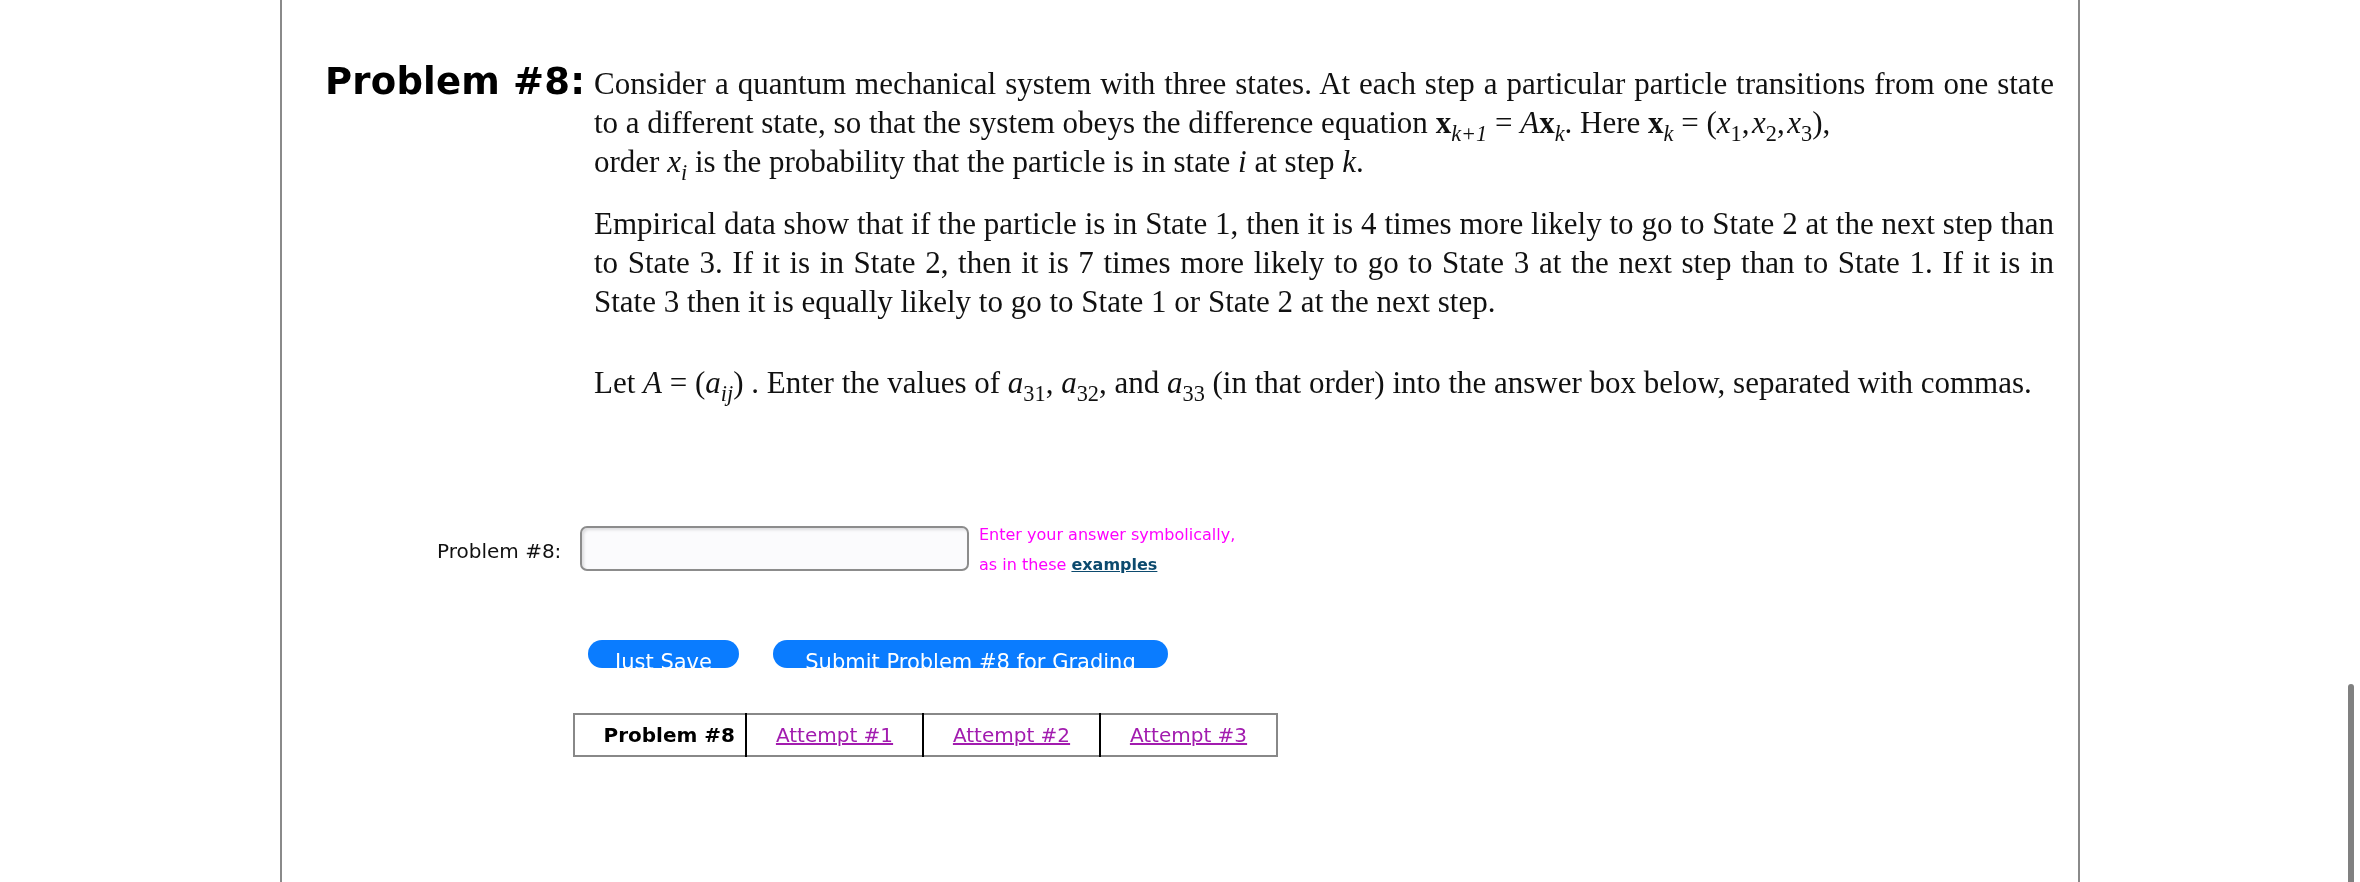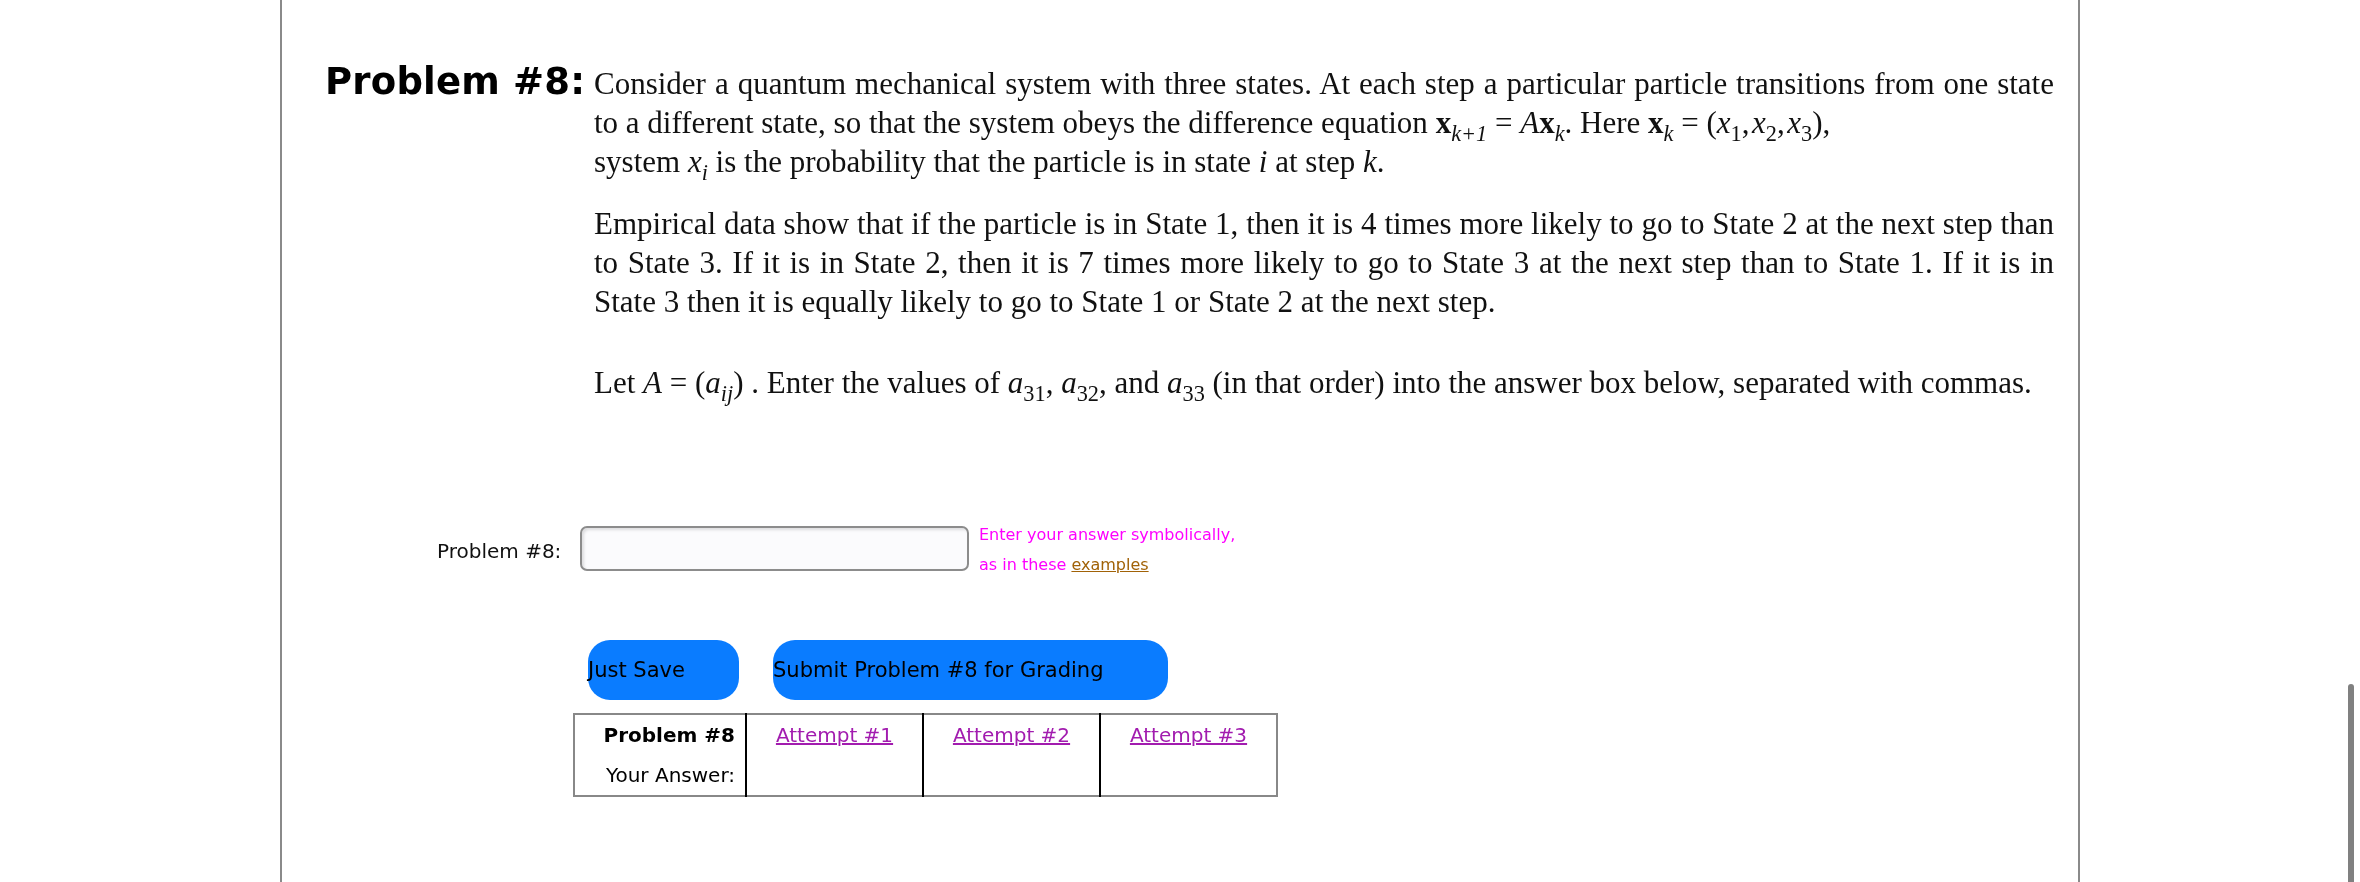"system" span { text: system -> order }
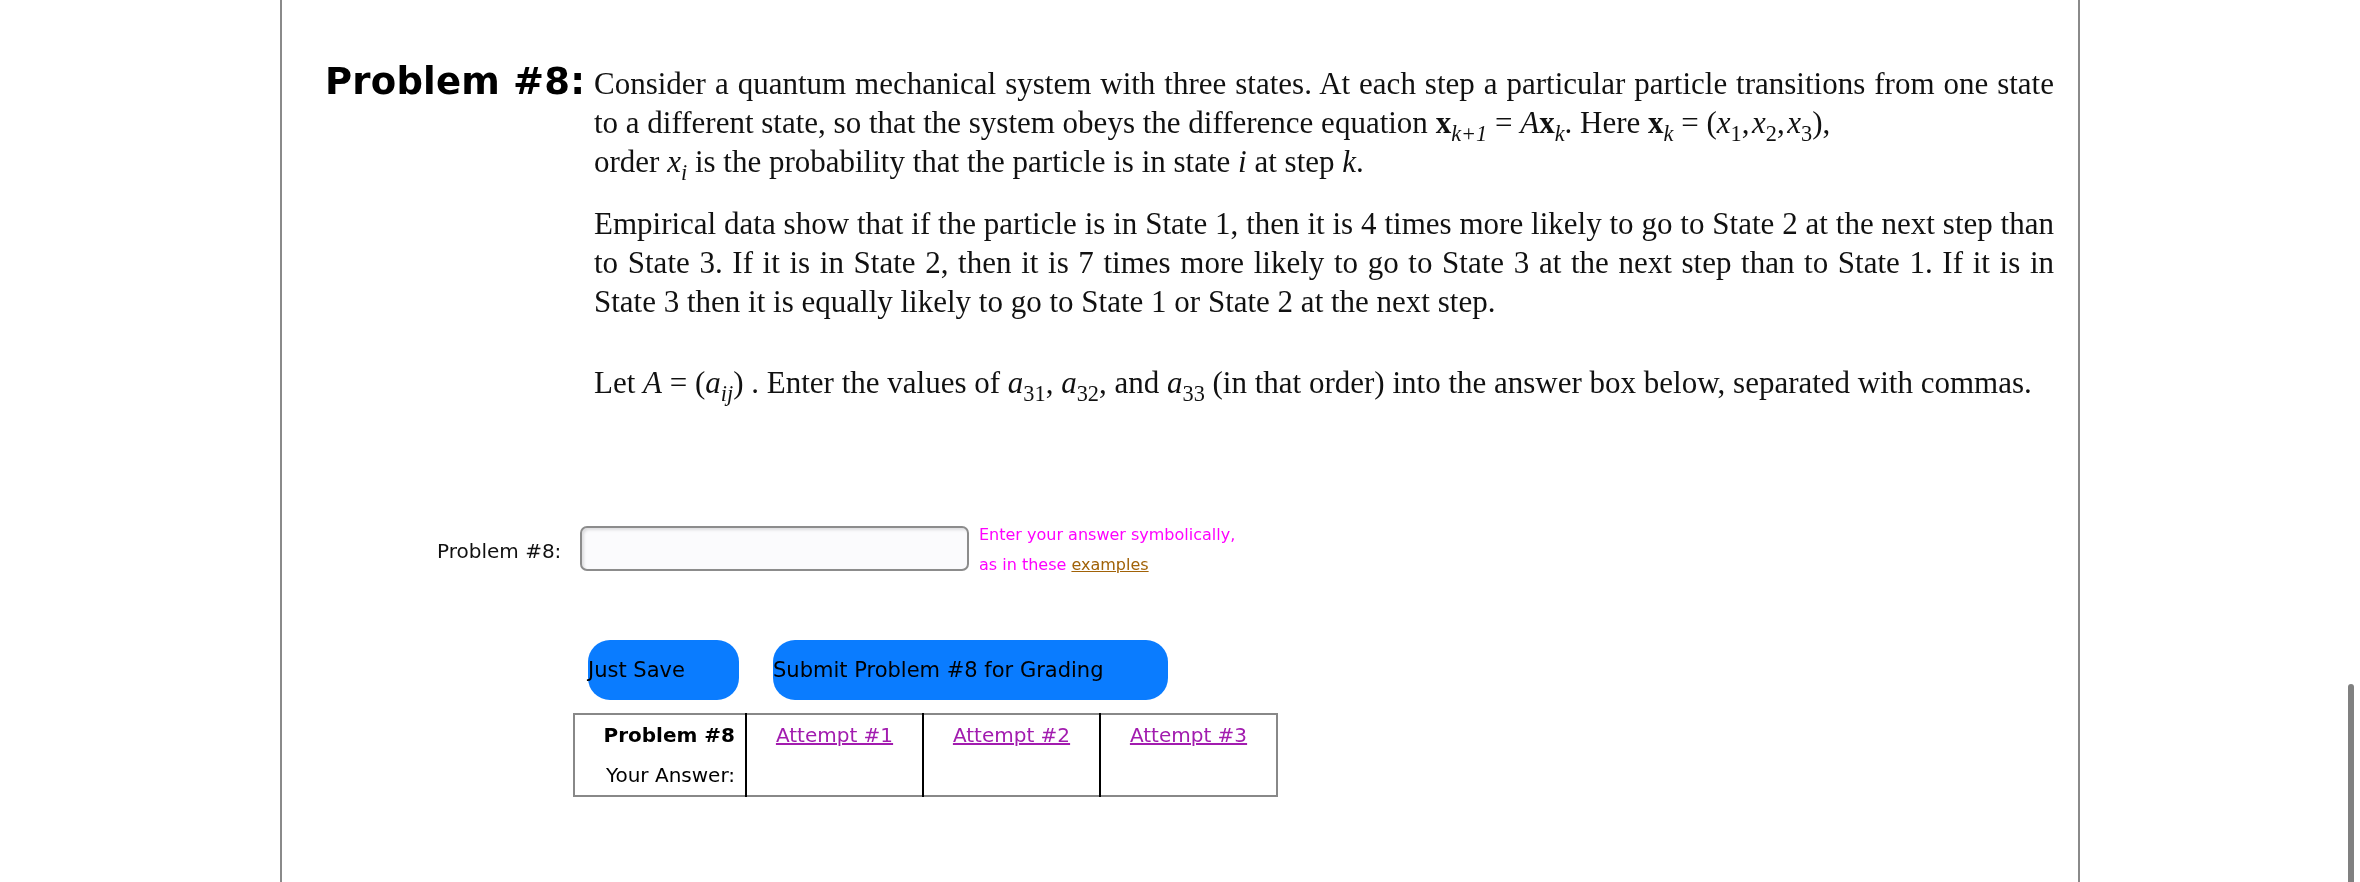"examples" .hint a { color: #a16207 -> #0c4a6e; font-weight: normal -> bold }
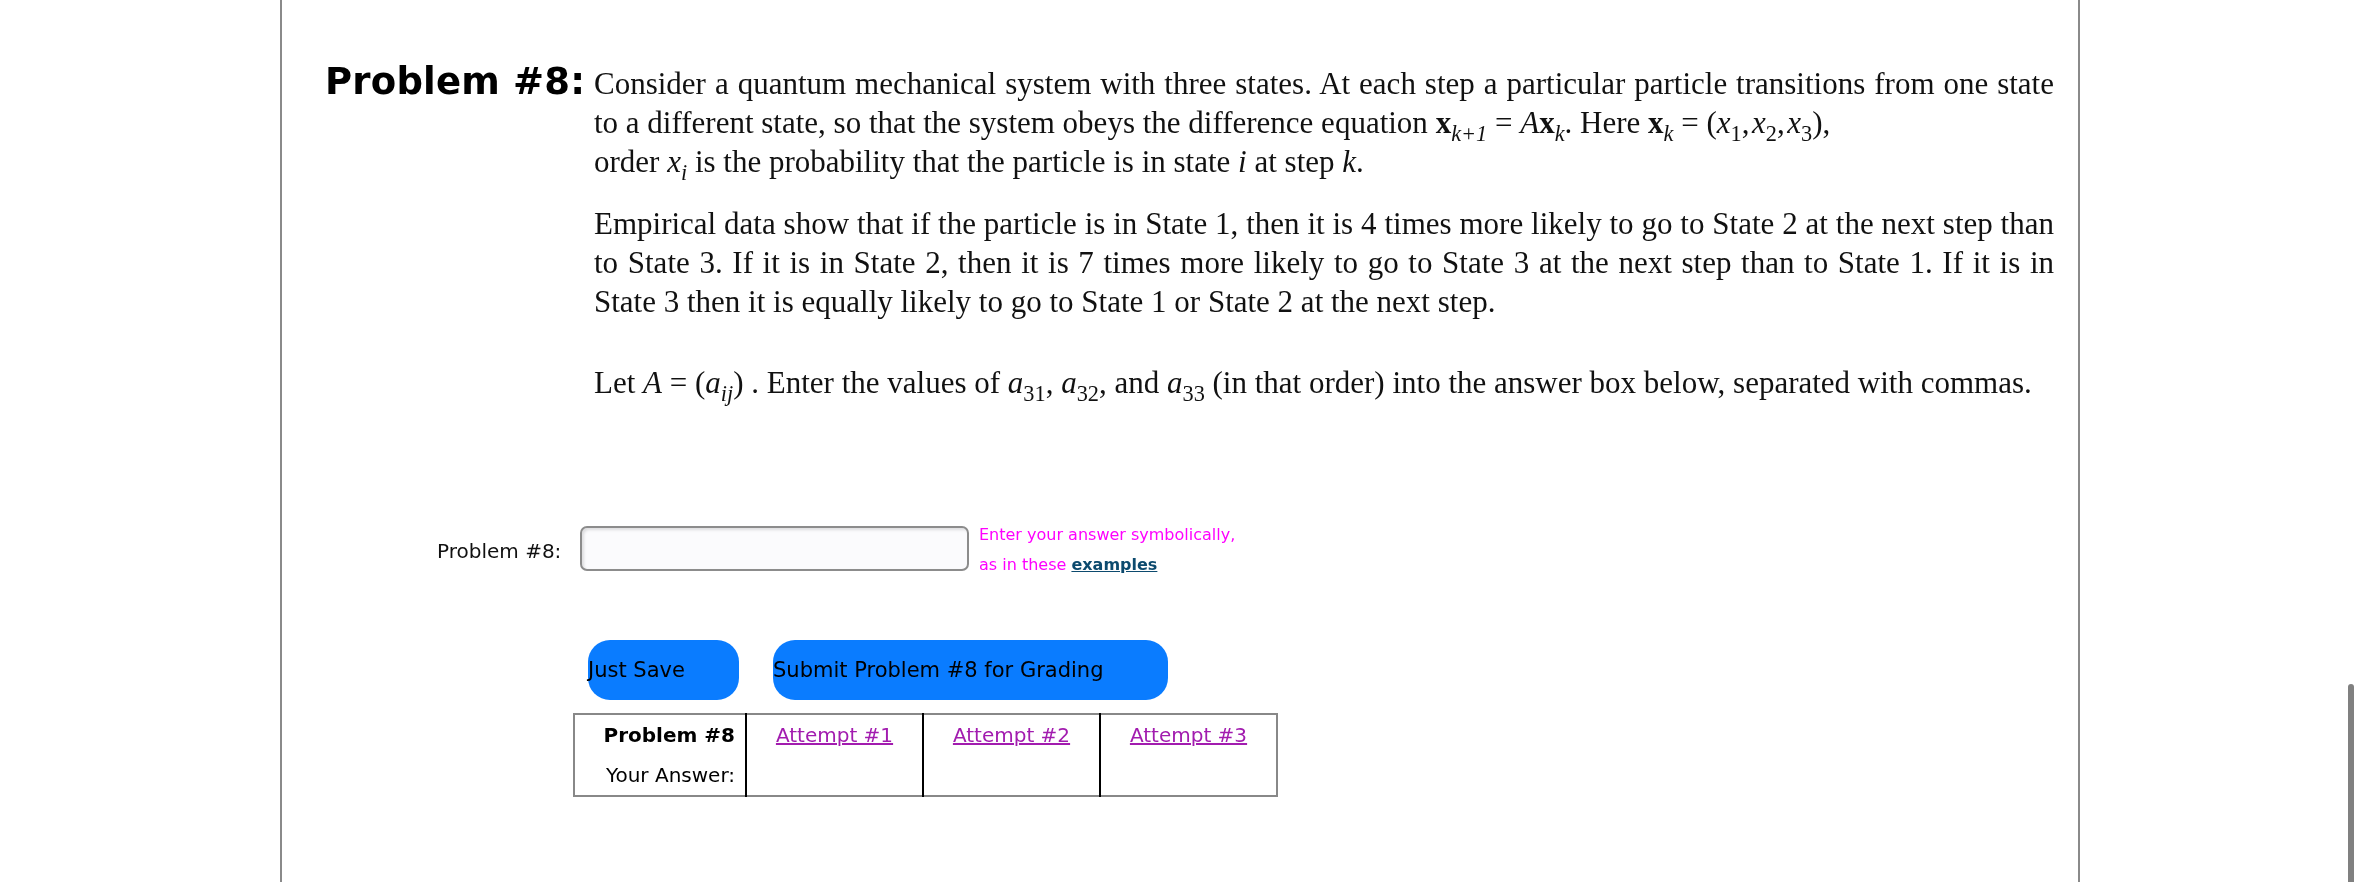"Just Save" .btn { color: #000000 -> #ffffff; height: 60px -> 28px; text-align: left -> center }
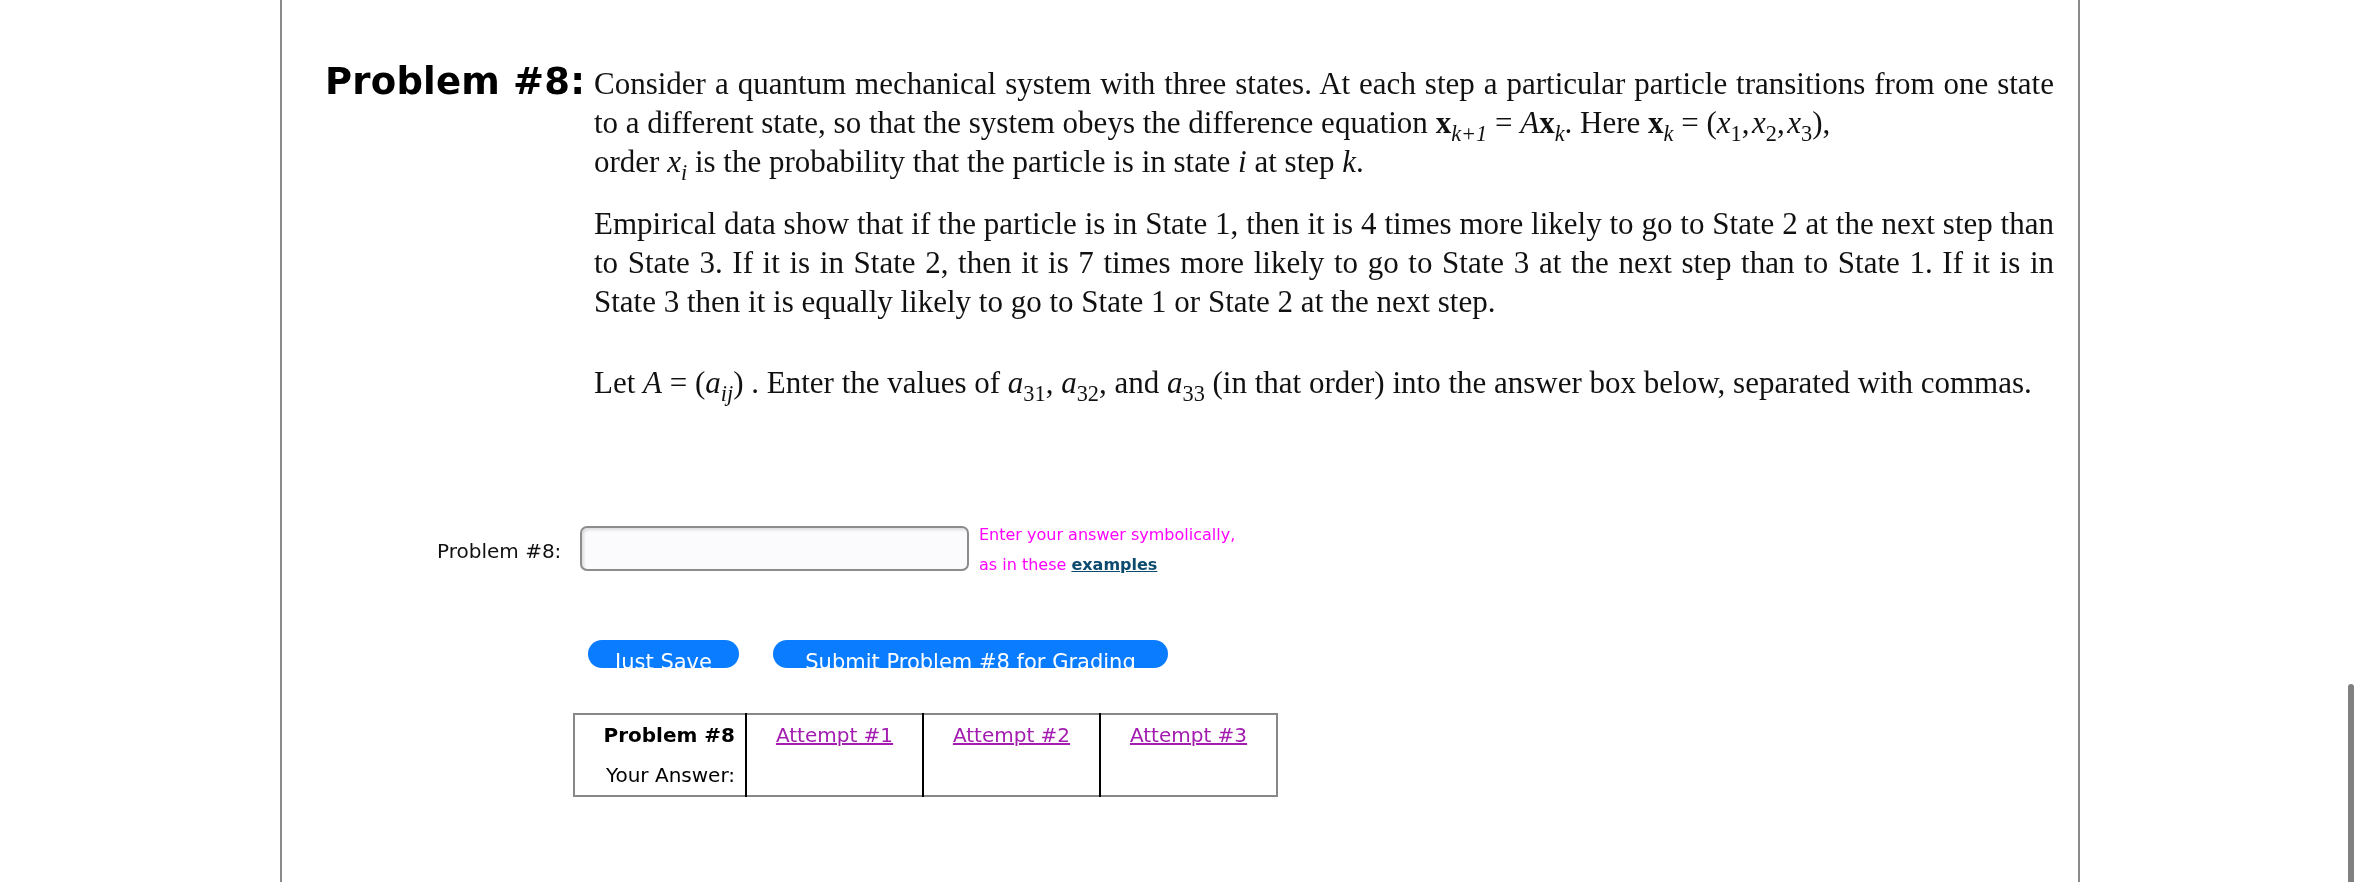"Your Answer:" tr { html: <tr> <td>Your Answer:</td> <td></td> <td></td> <td></td> </tr> -> none }
